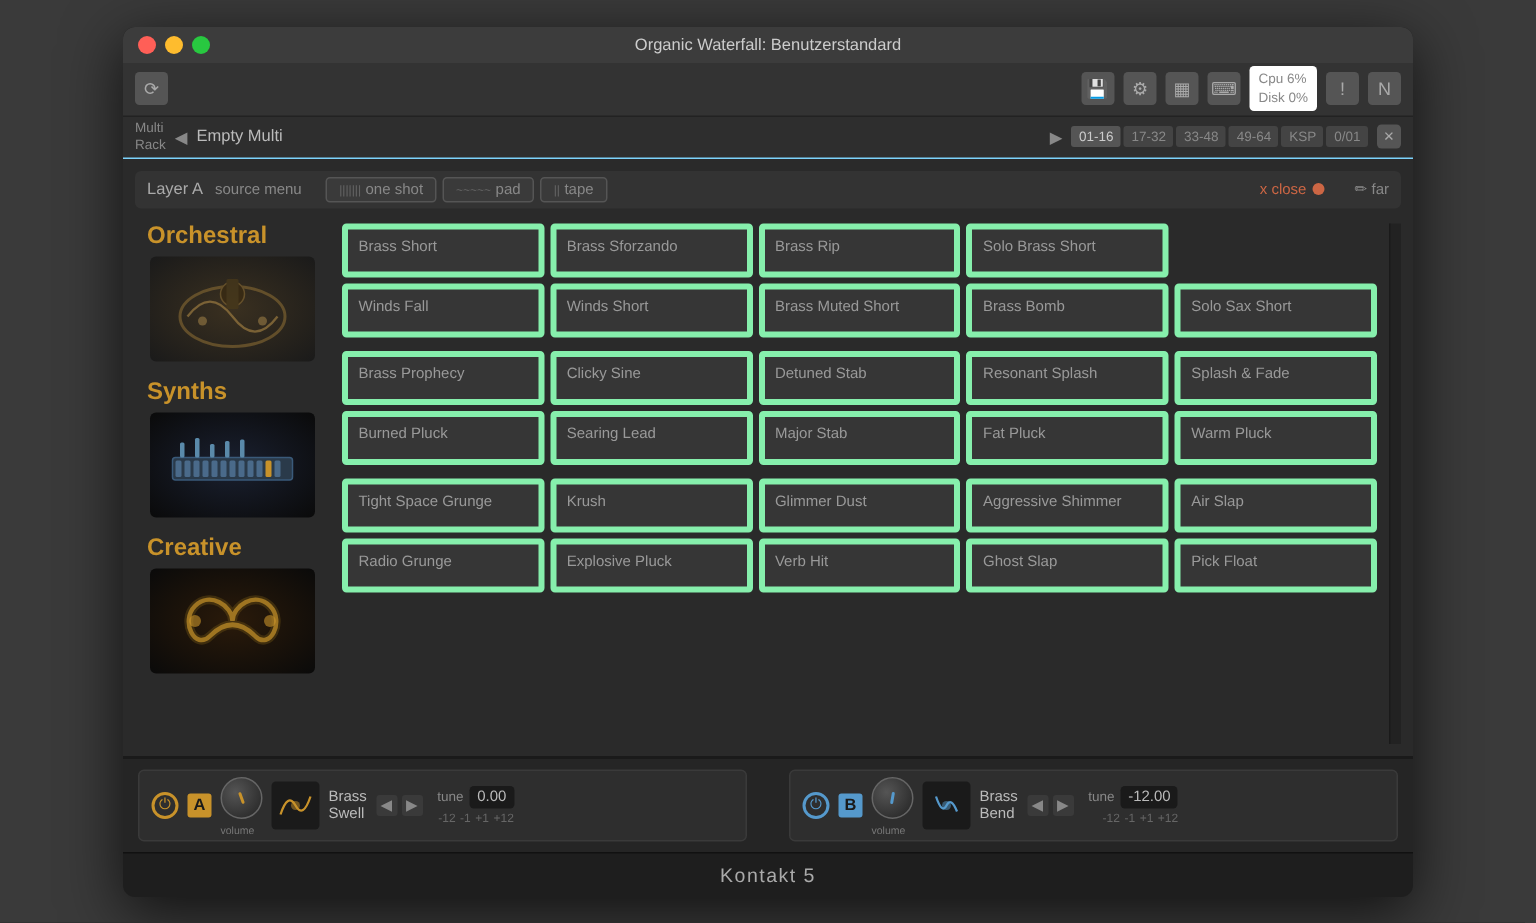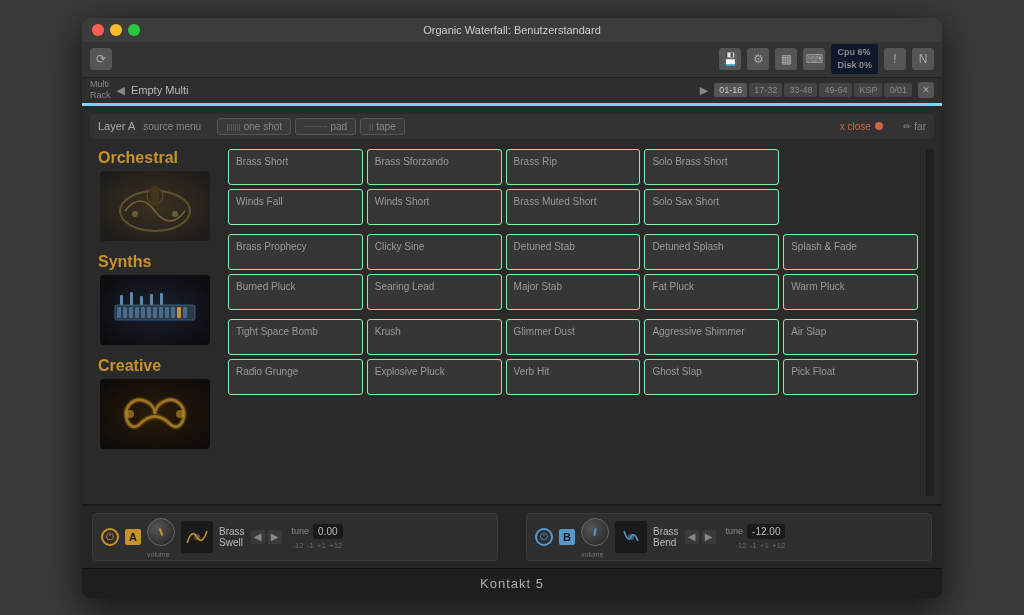"Cpu 6%" .cpu-display { background: #0f172a -> #ffffff; font-weight: bold -> none }
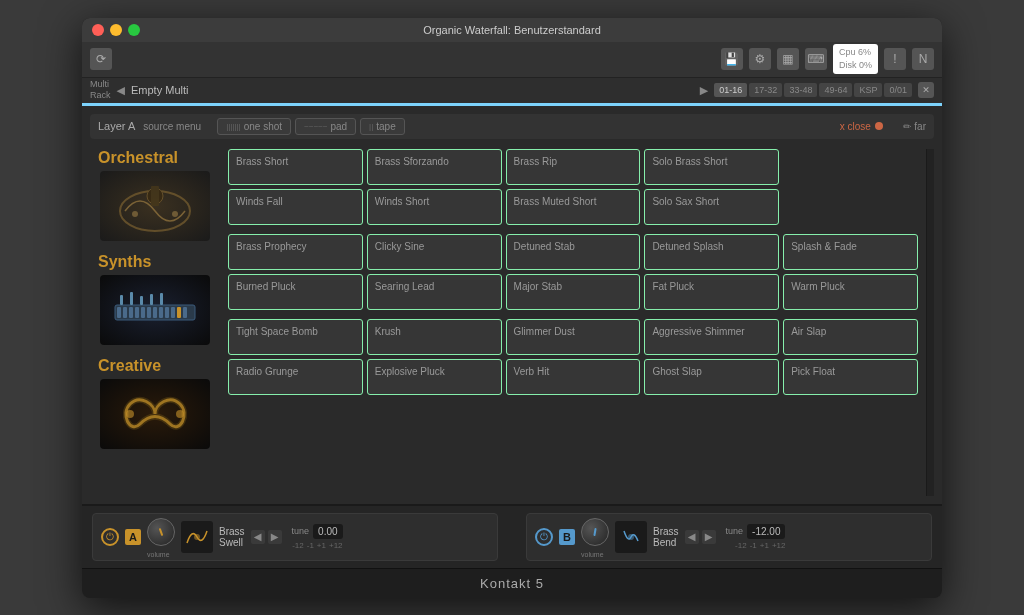"Multi" .multi-rack-bar { border-bottom: 3px solid #7dd3fc -> 1px solid #7dd3fc }
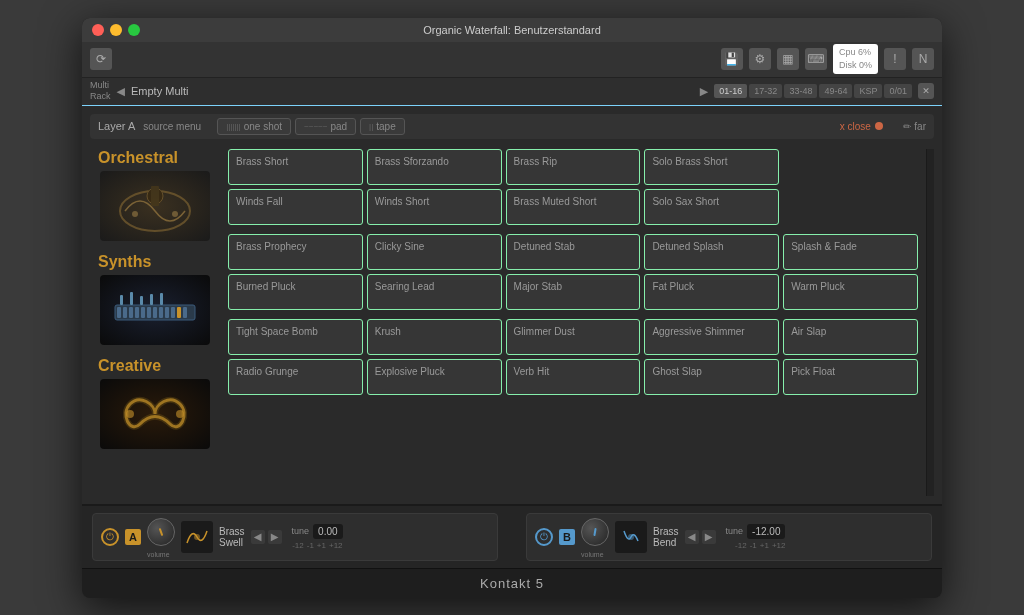"Brass Short" .sound-cell { border: 1px solid #86efac -> 4px solid #86efac }
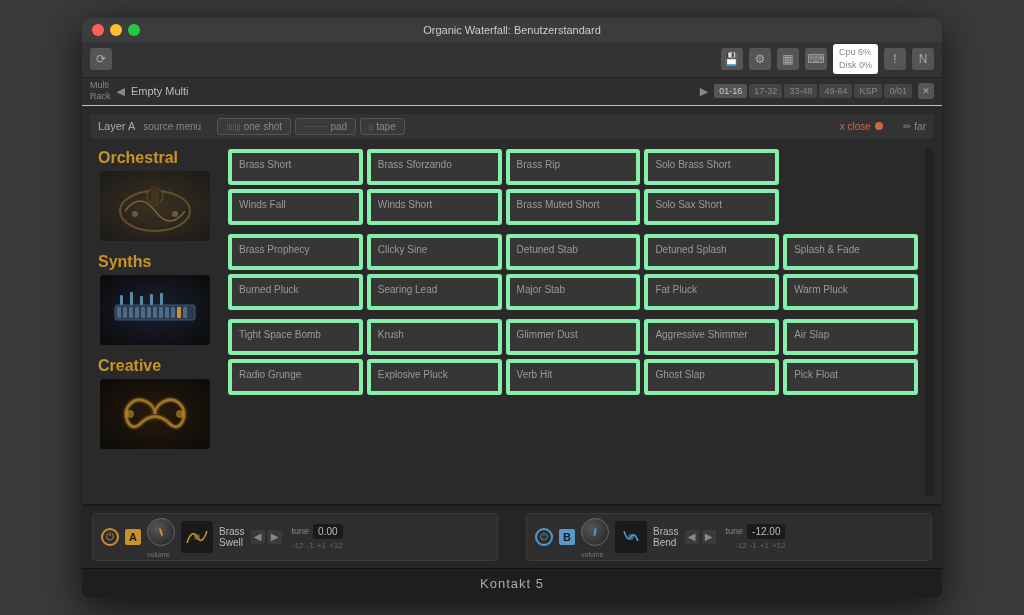"Brass Bomb" div.sound-cell { html: none -> <div>Brass Bomb</div> }
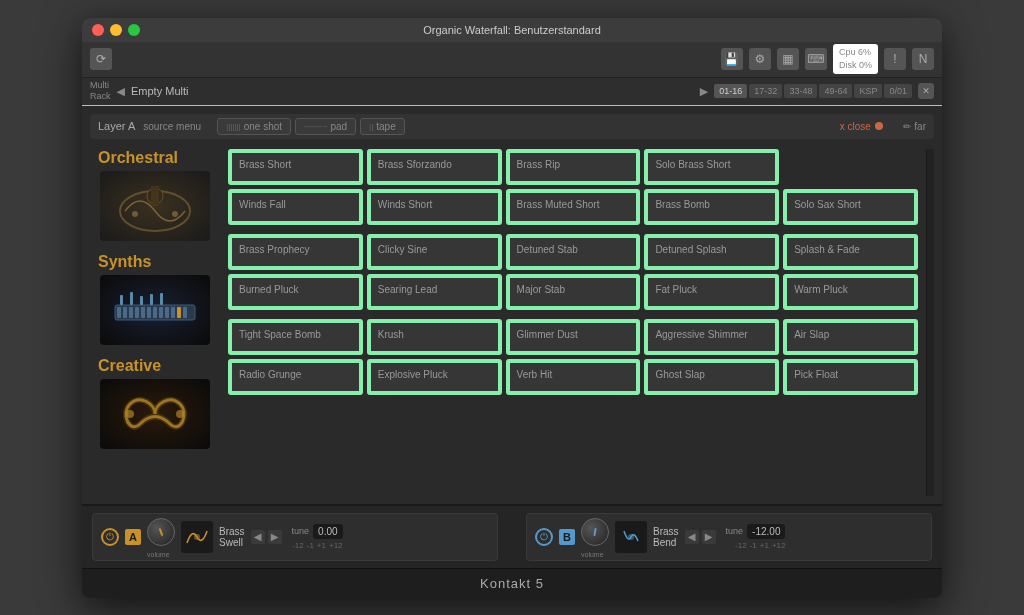"Detuned Splash" div.sound-cell { text: Detuned -> Resonant }
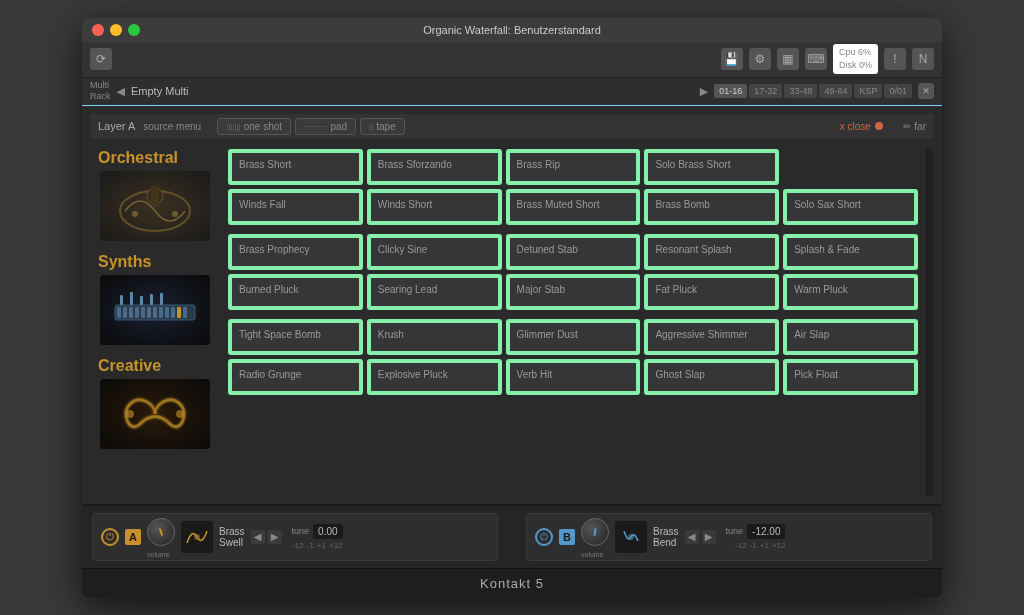"Tight Space Bomb" div.sound-cell { text: Bomb -> Grunge }
